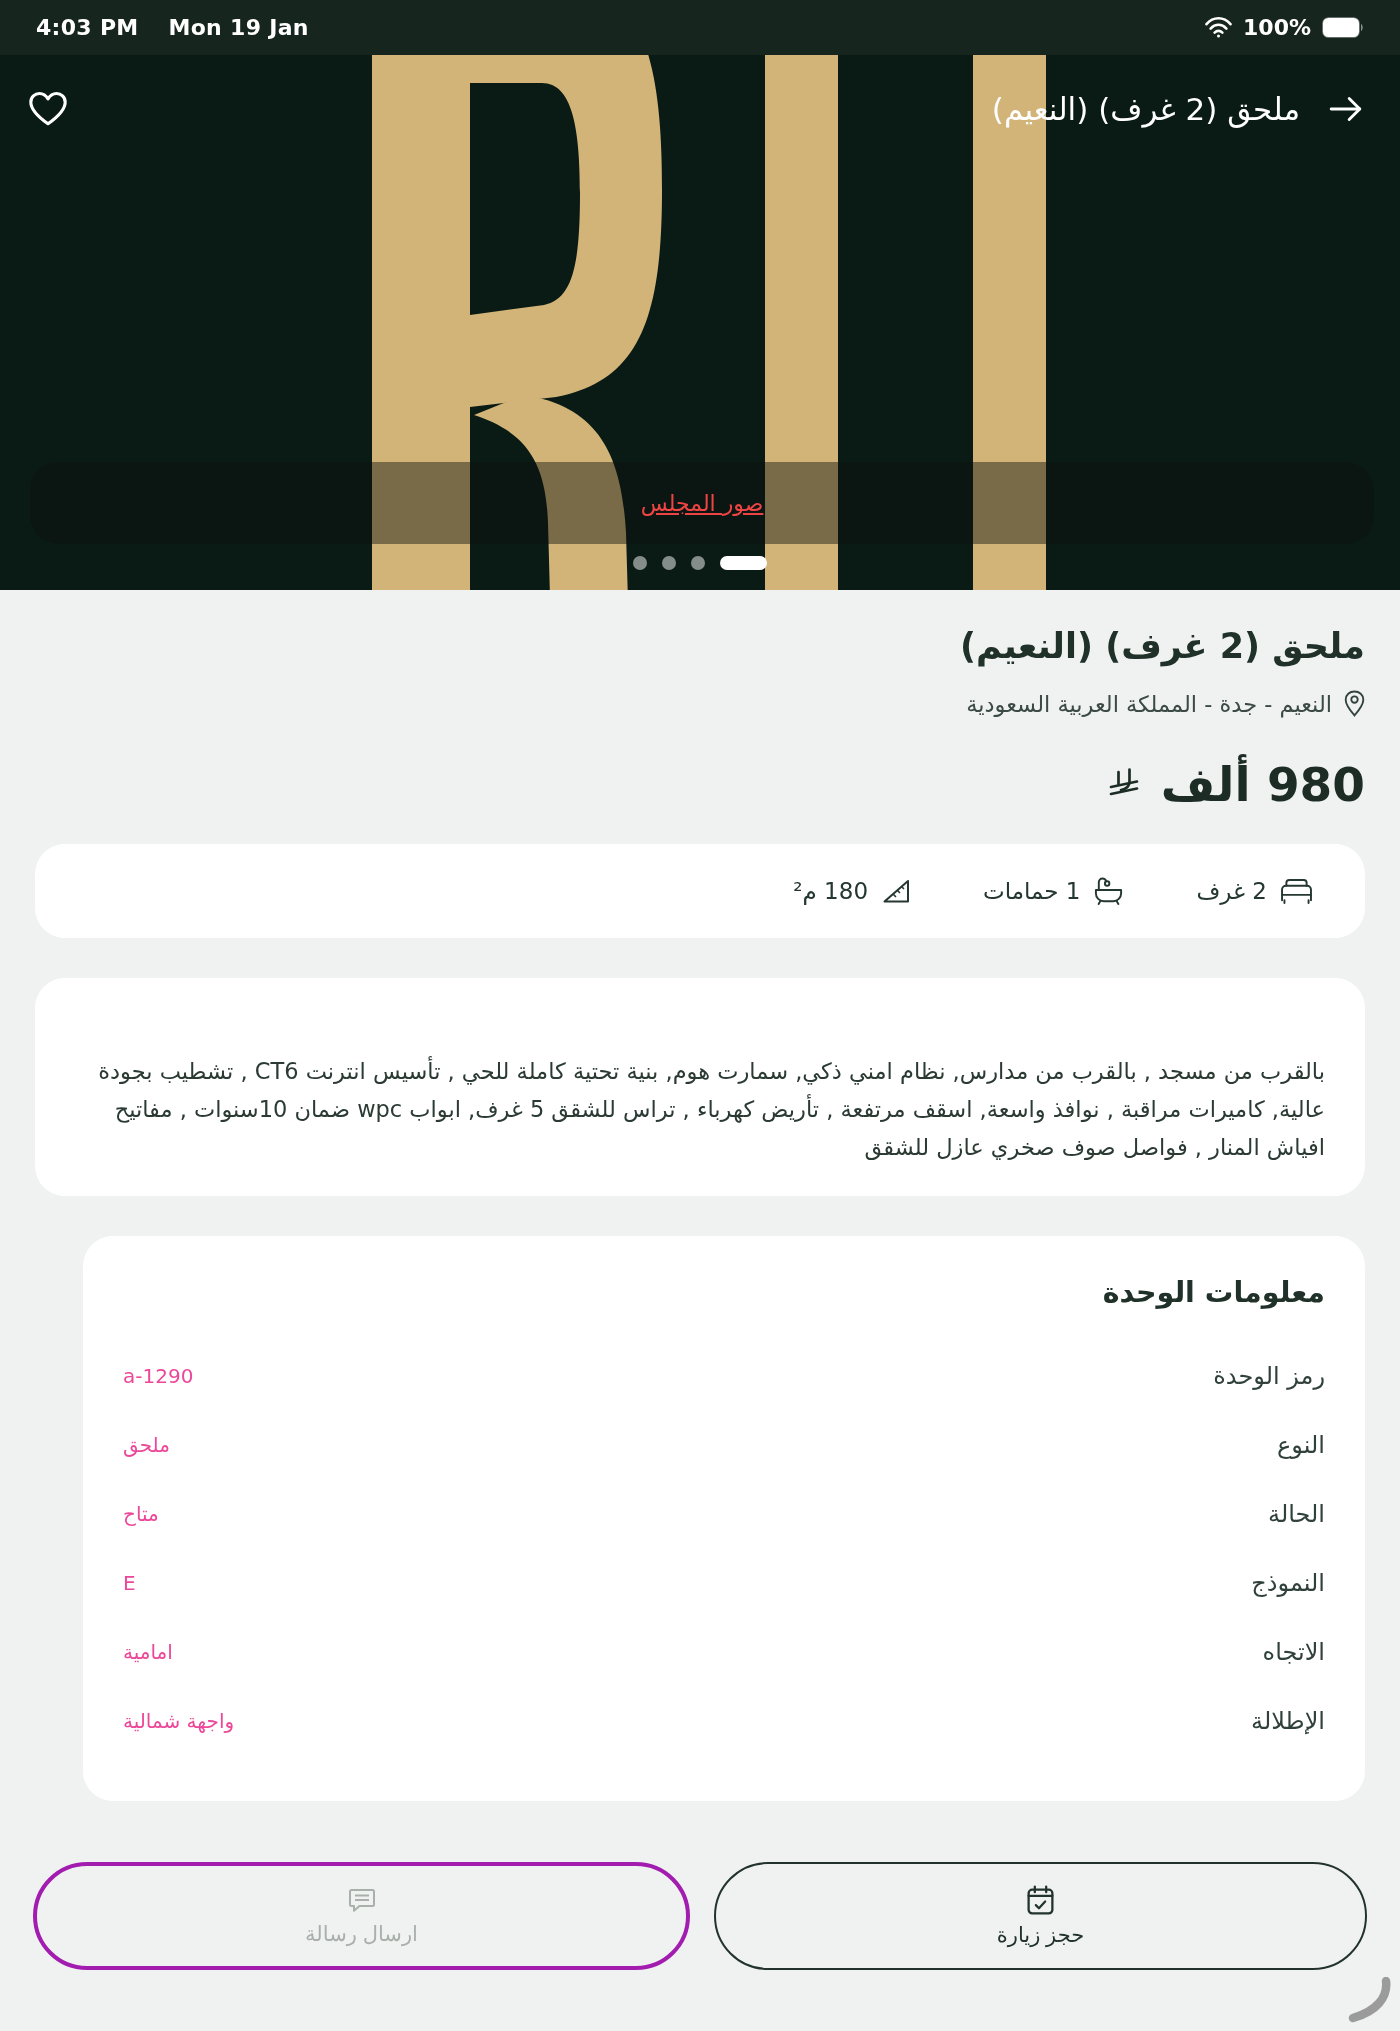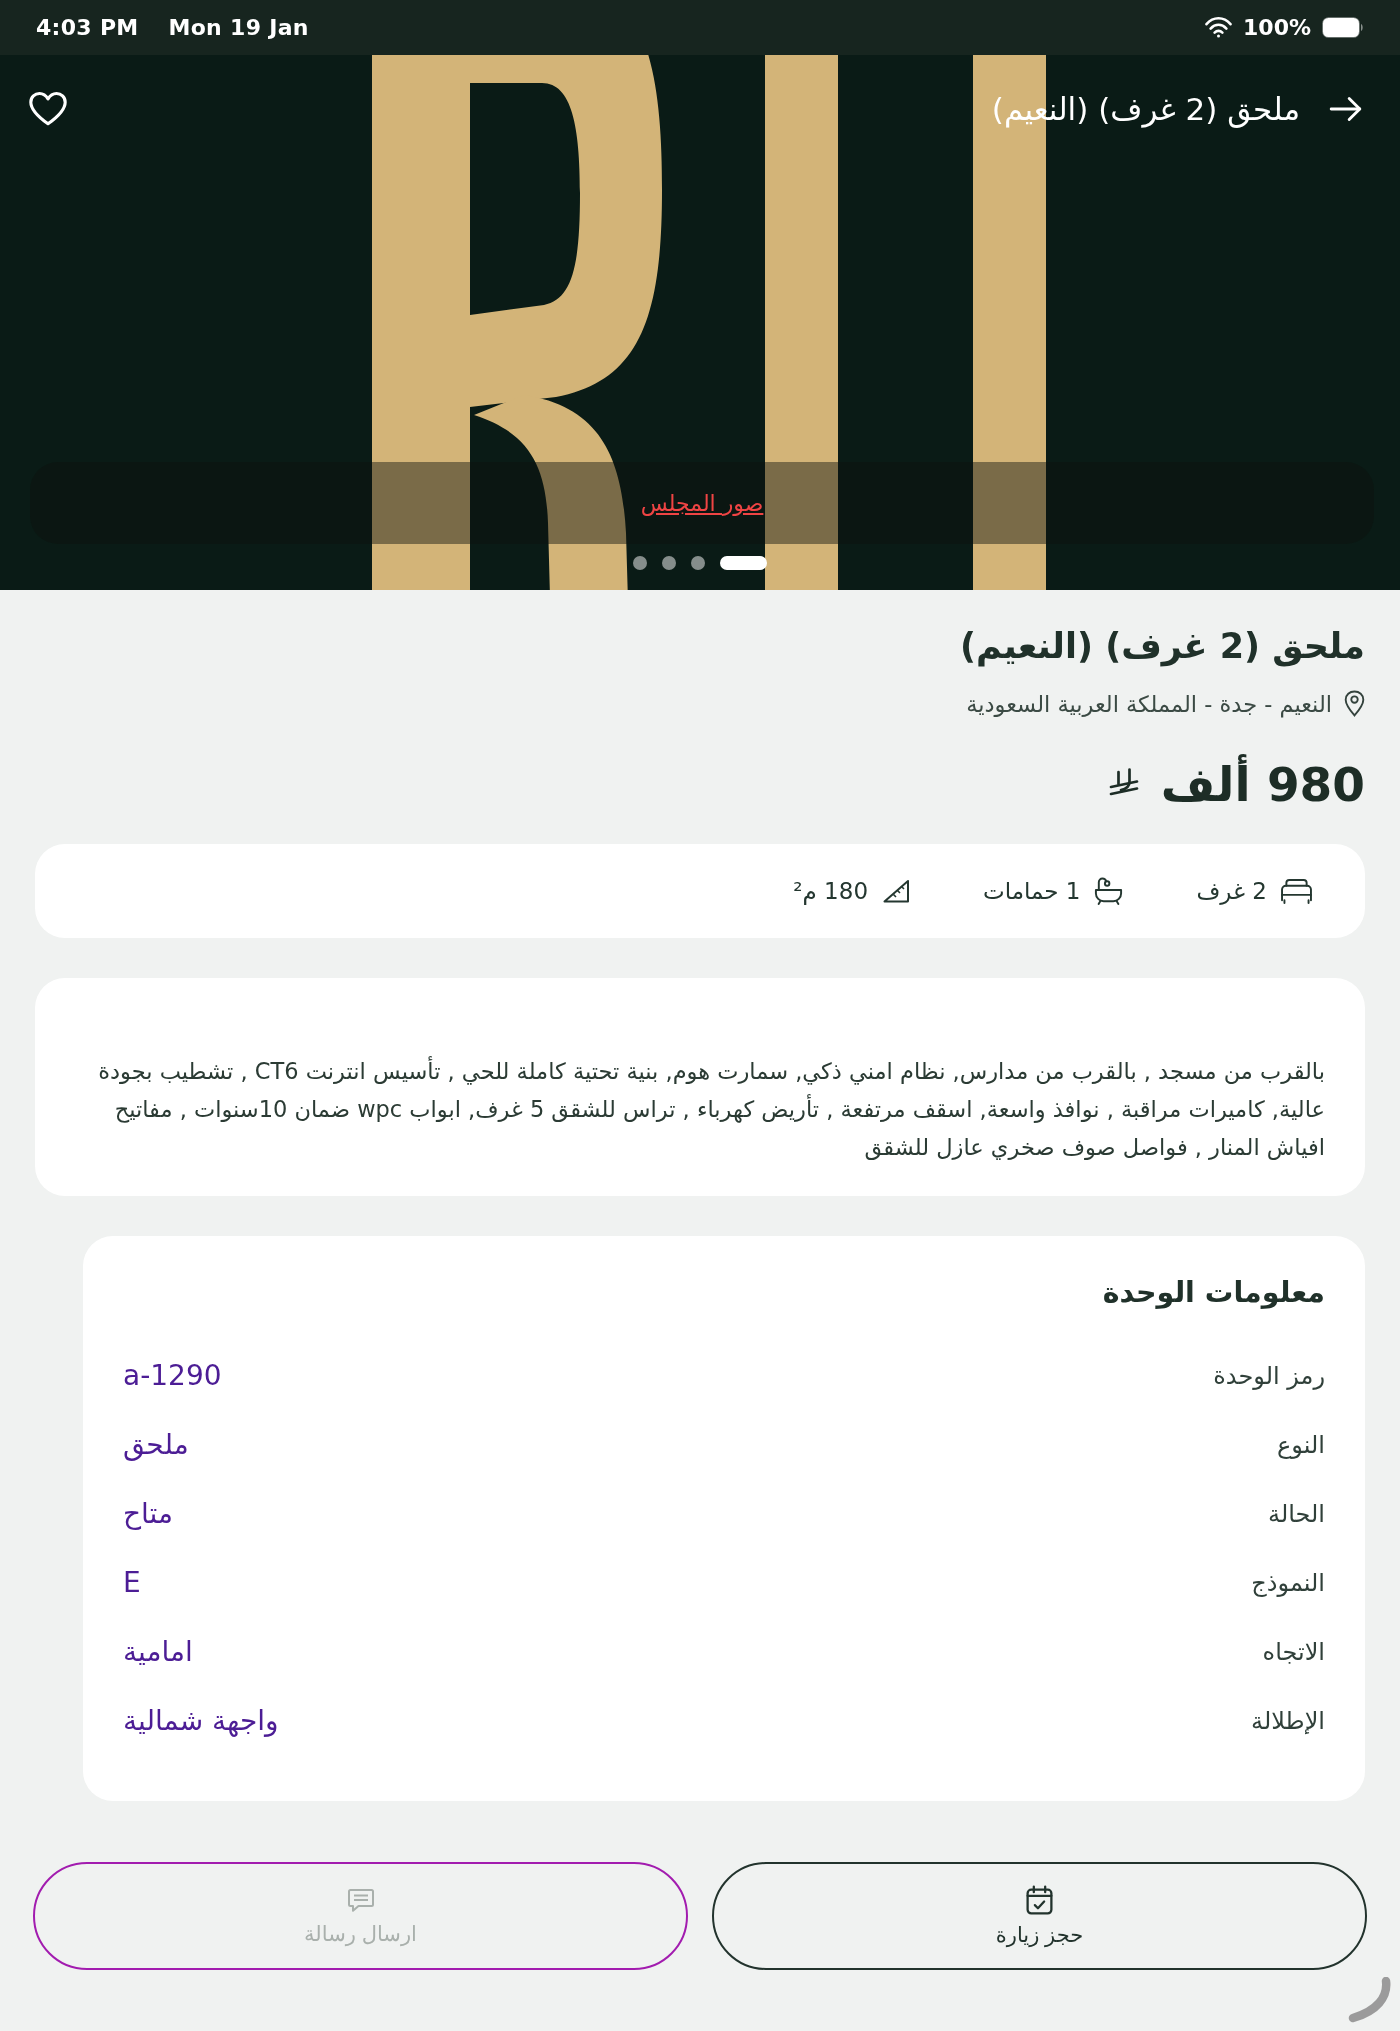"a-1290" .unit-value { color: #4c1d95 -> #ec4899; font-size: 28px -> 20px }
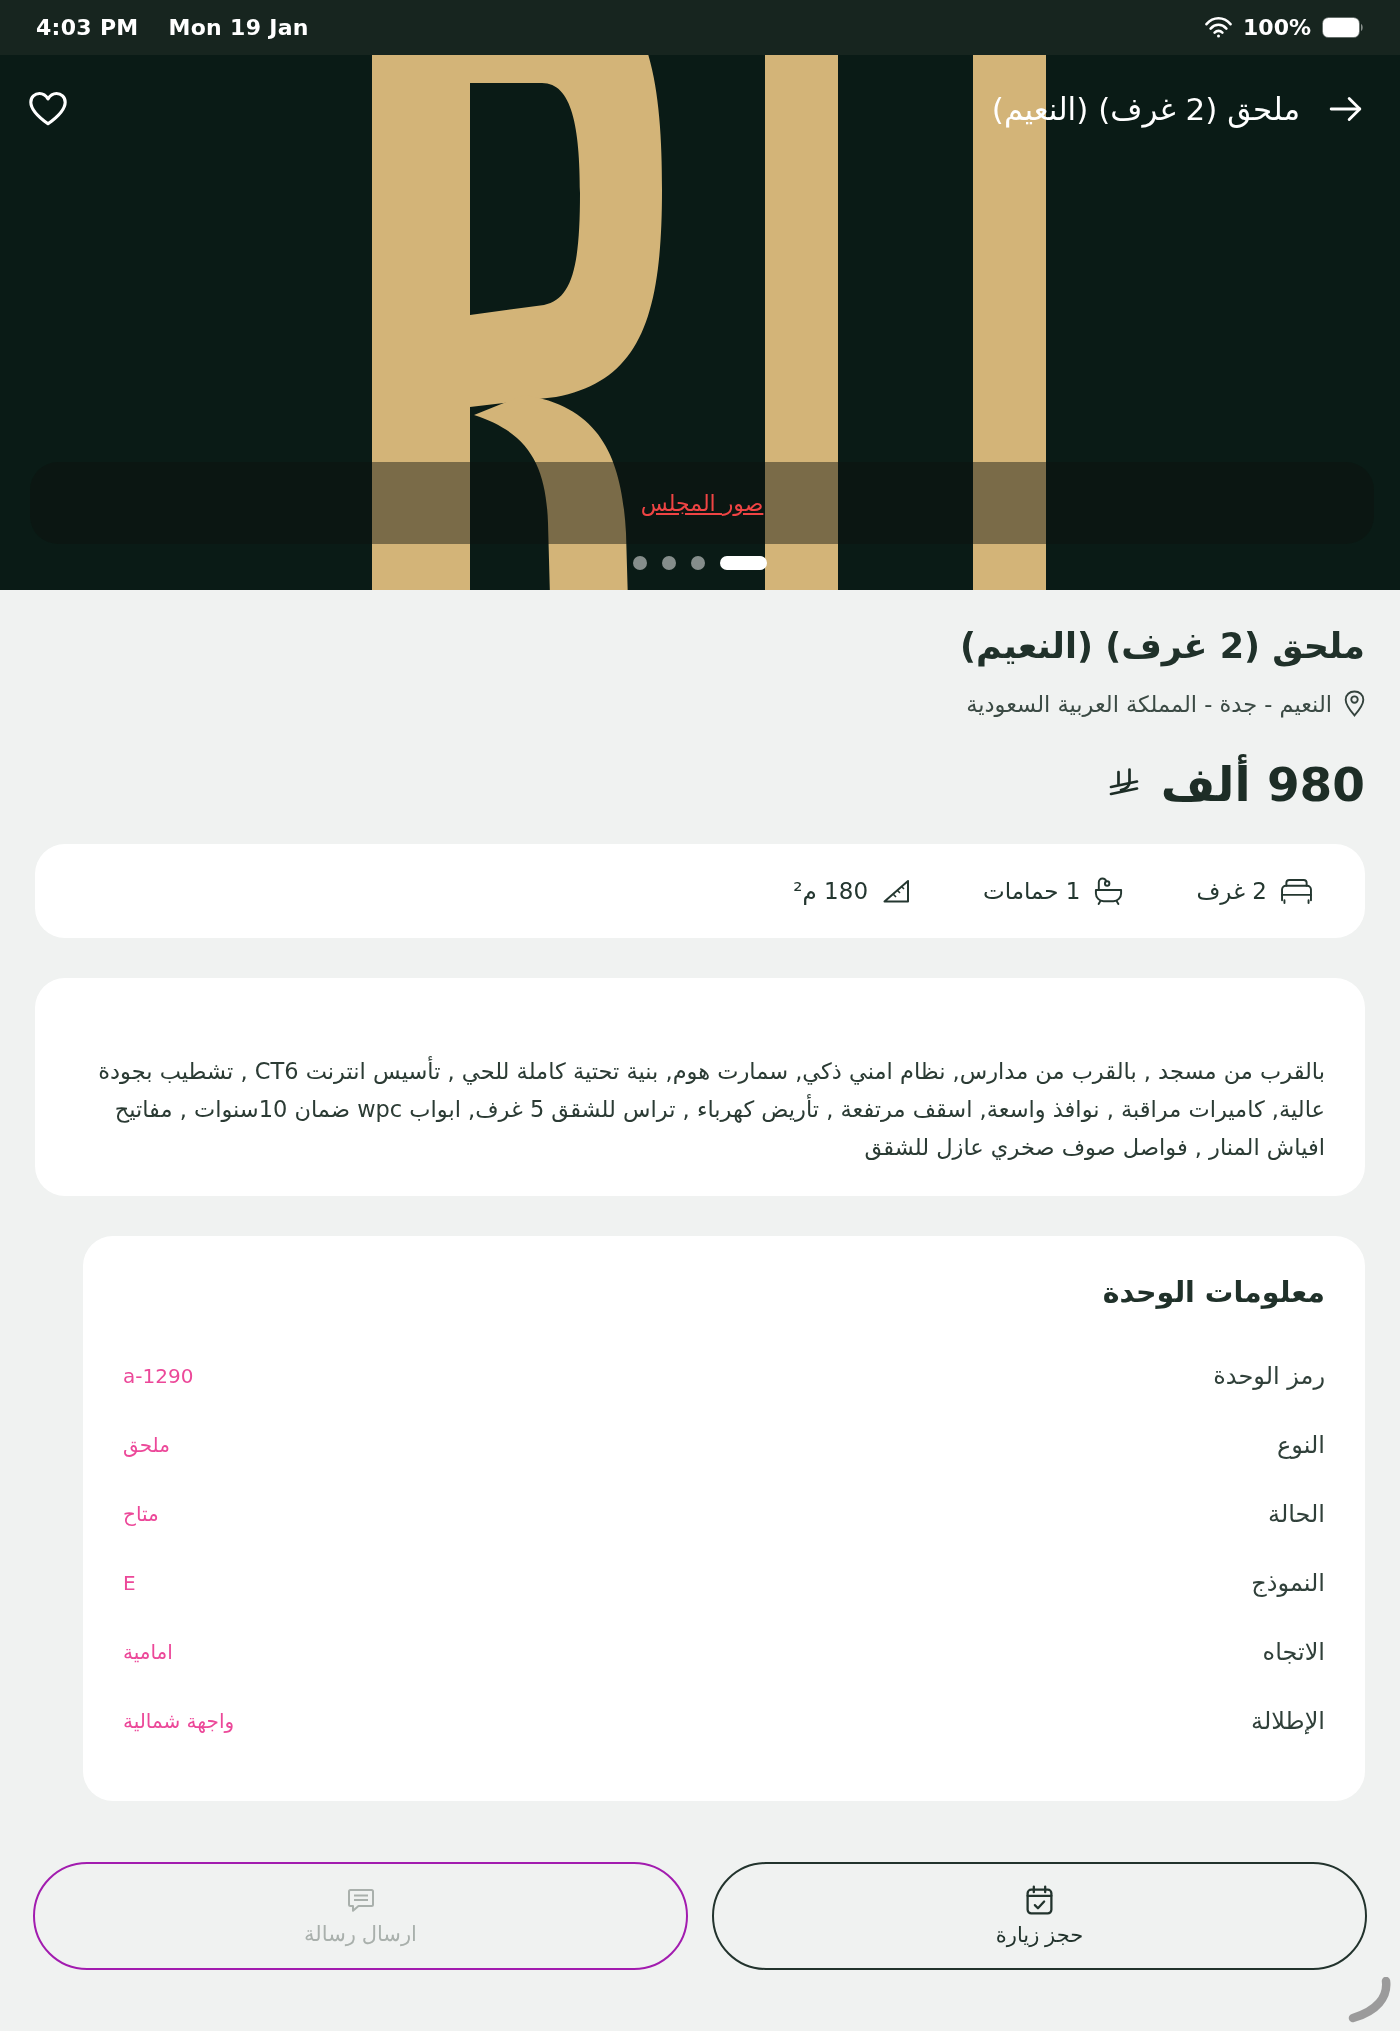"ارسال رسالة" .btn-disabled { border: 2px solid #a21caf -> 4px solid #a21caf }
